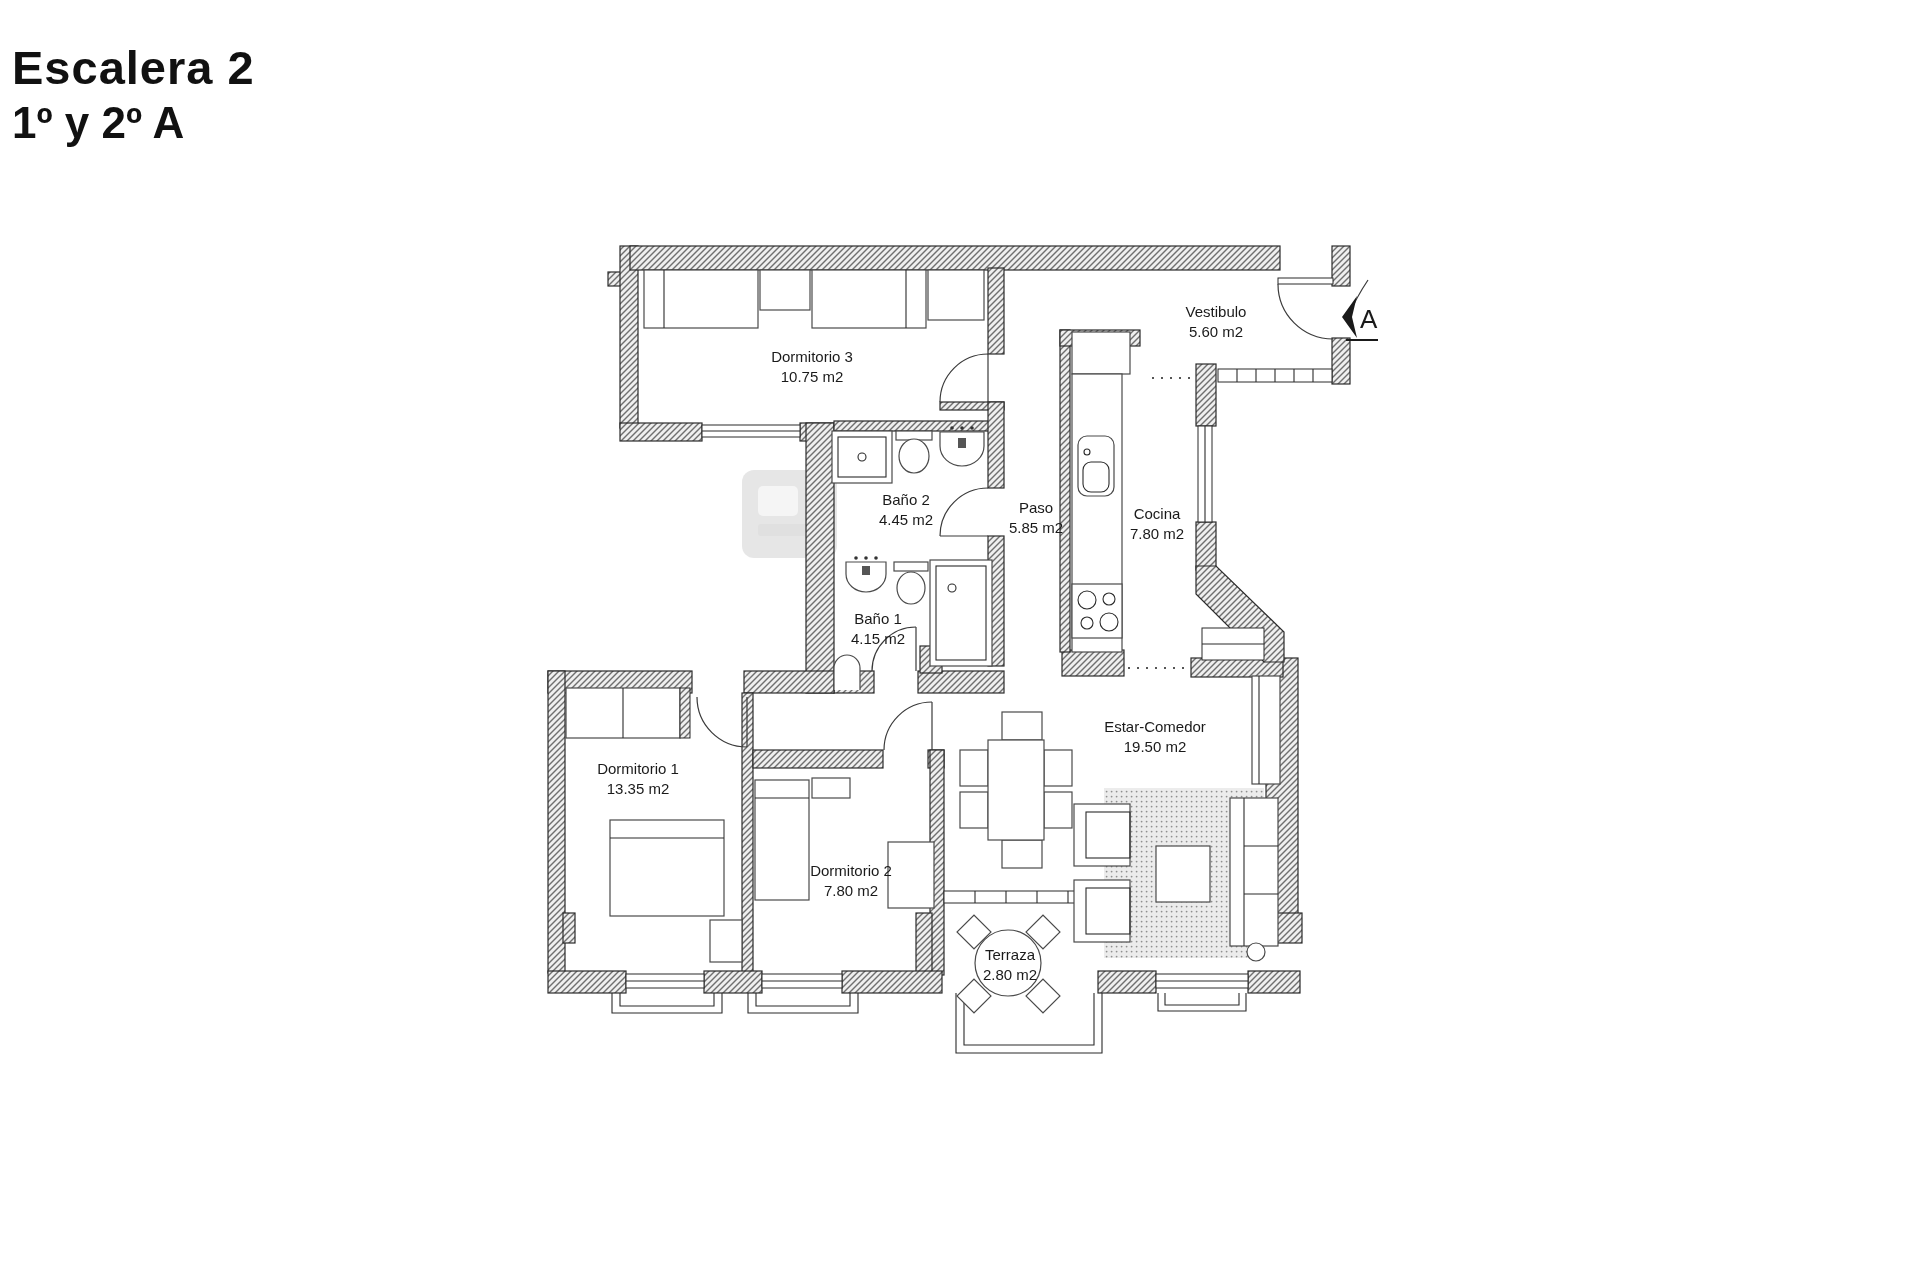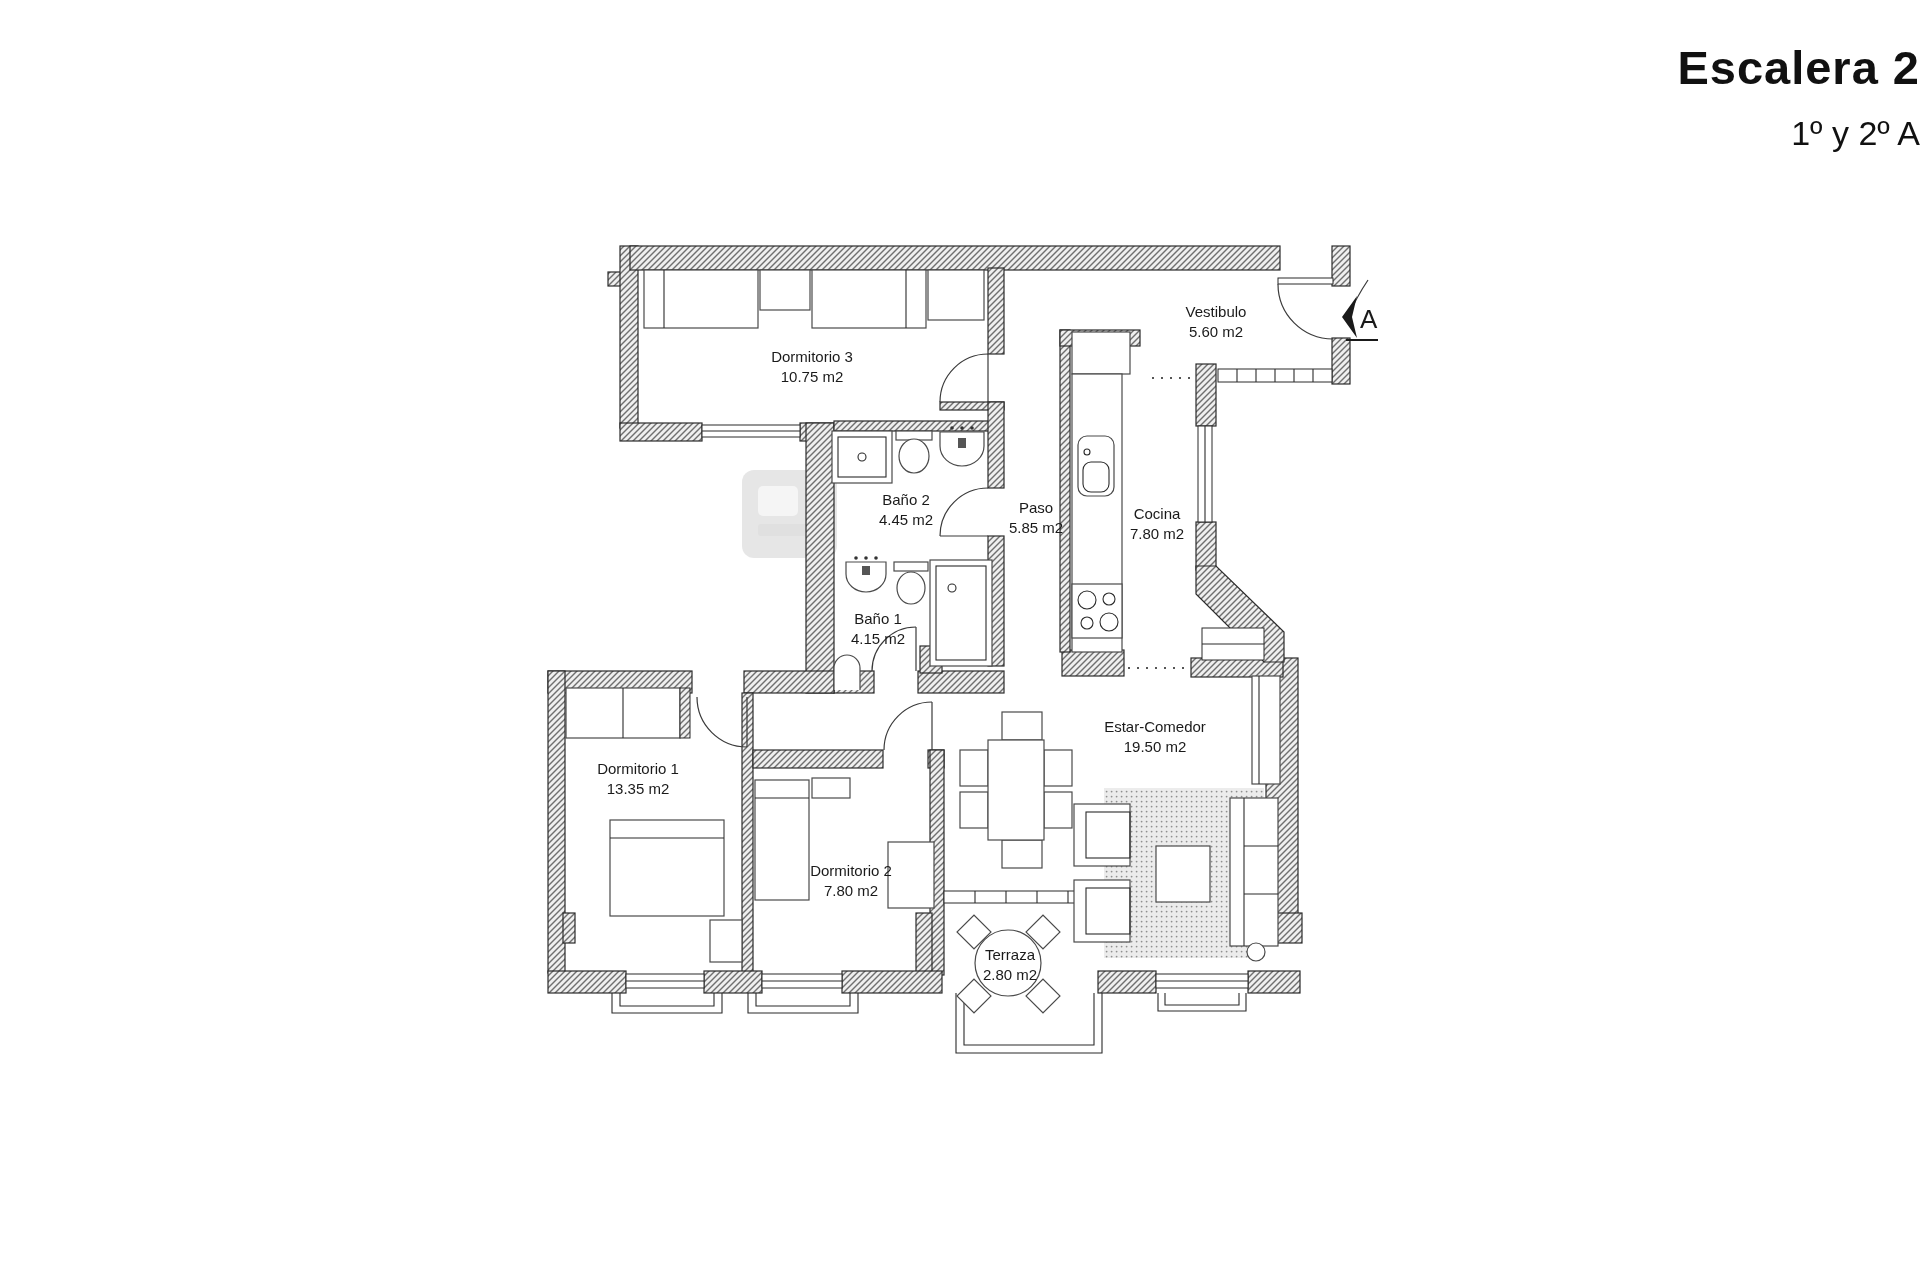"Escalera 2" .title-block { left: 4px -> 12px; text-align: right -> left }
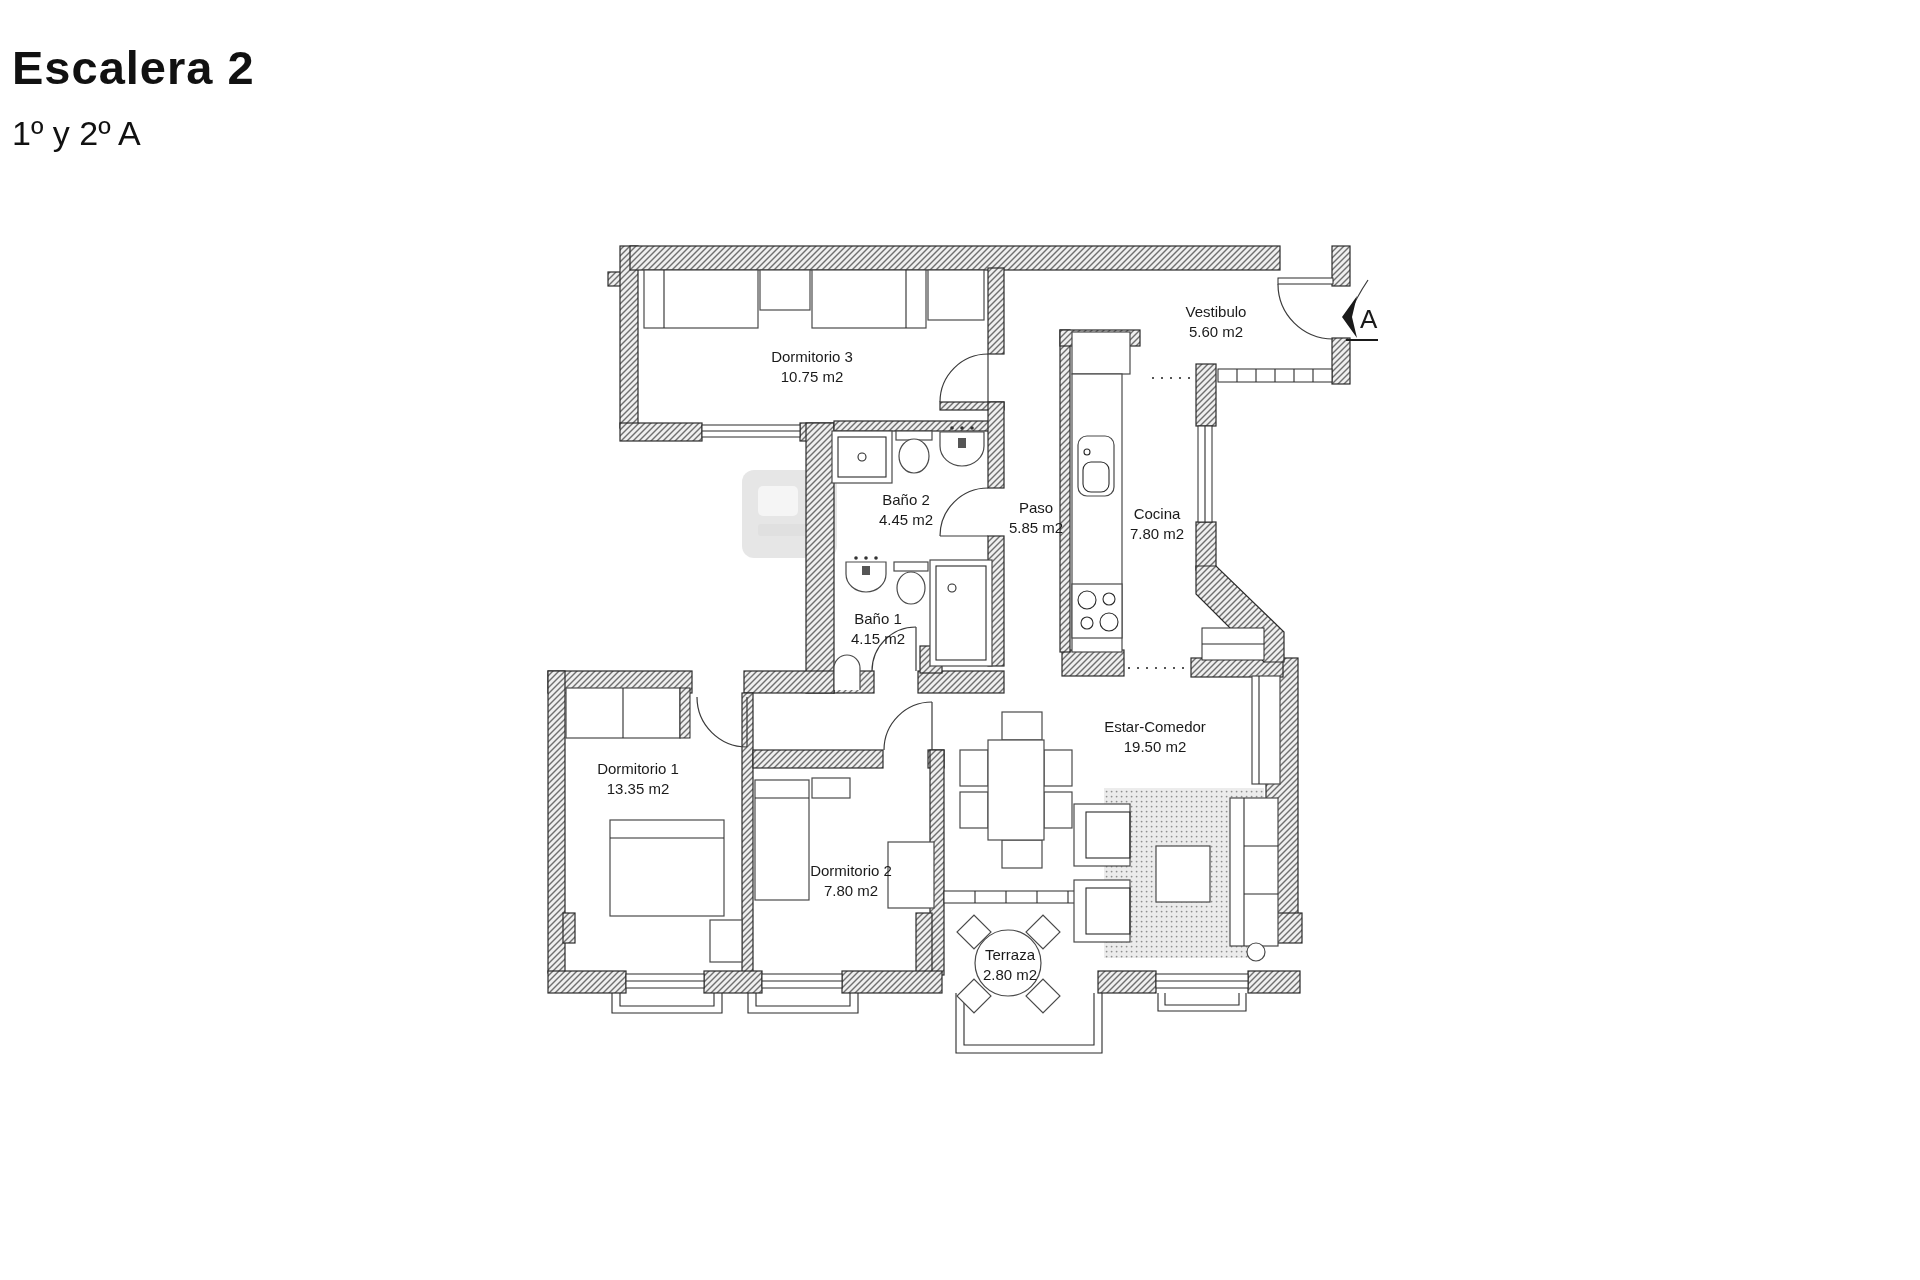"1º y 2º A" .title-block .sub { font-size: 34px -> 44px; font-weight: normal -> bold; margin-top: 20px -> 4px }
